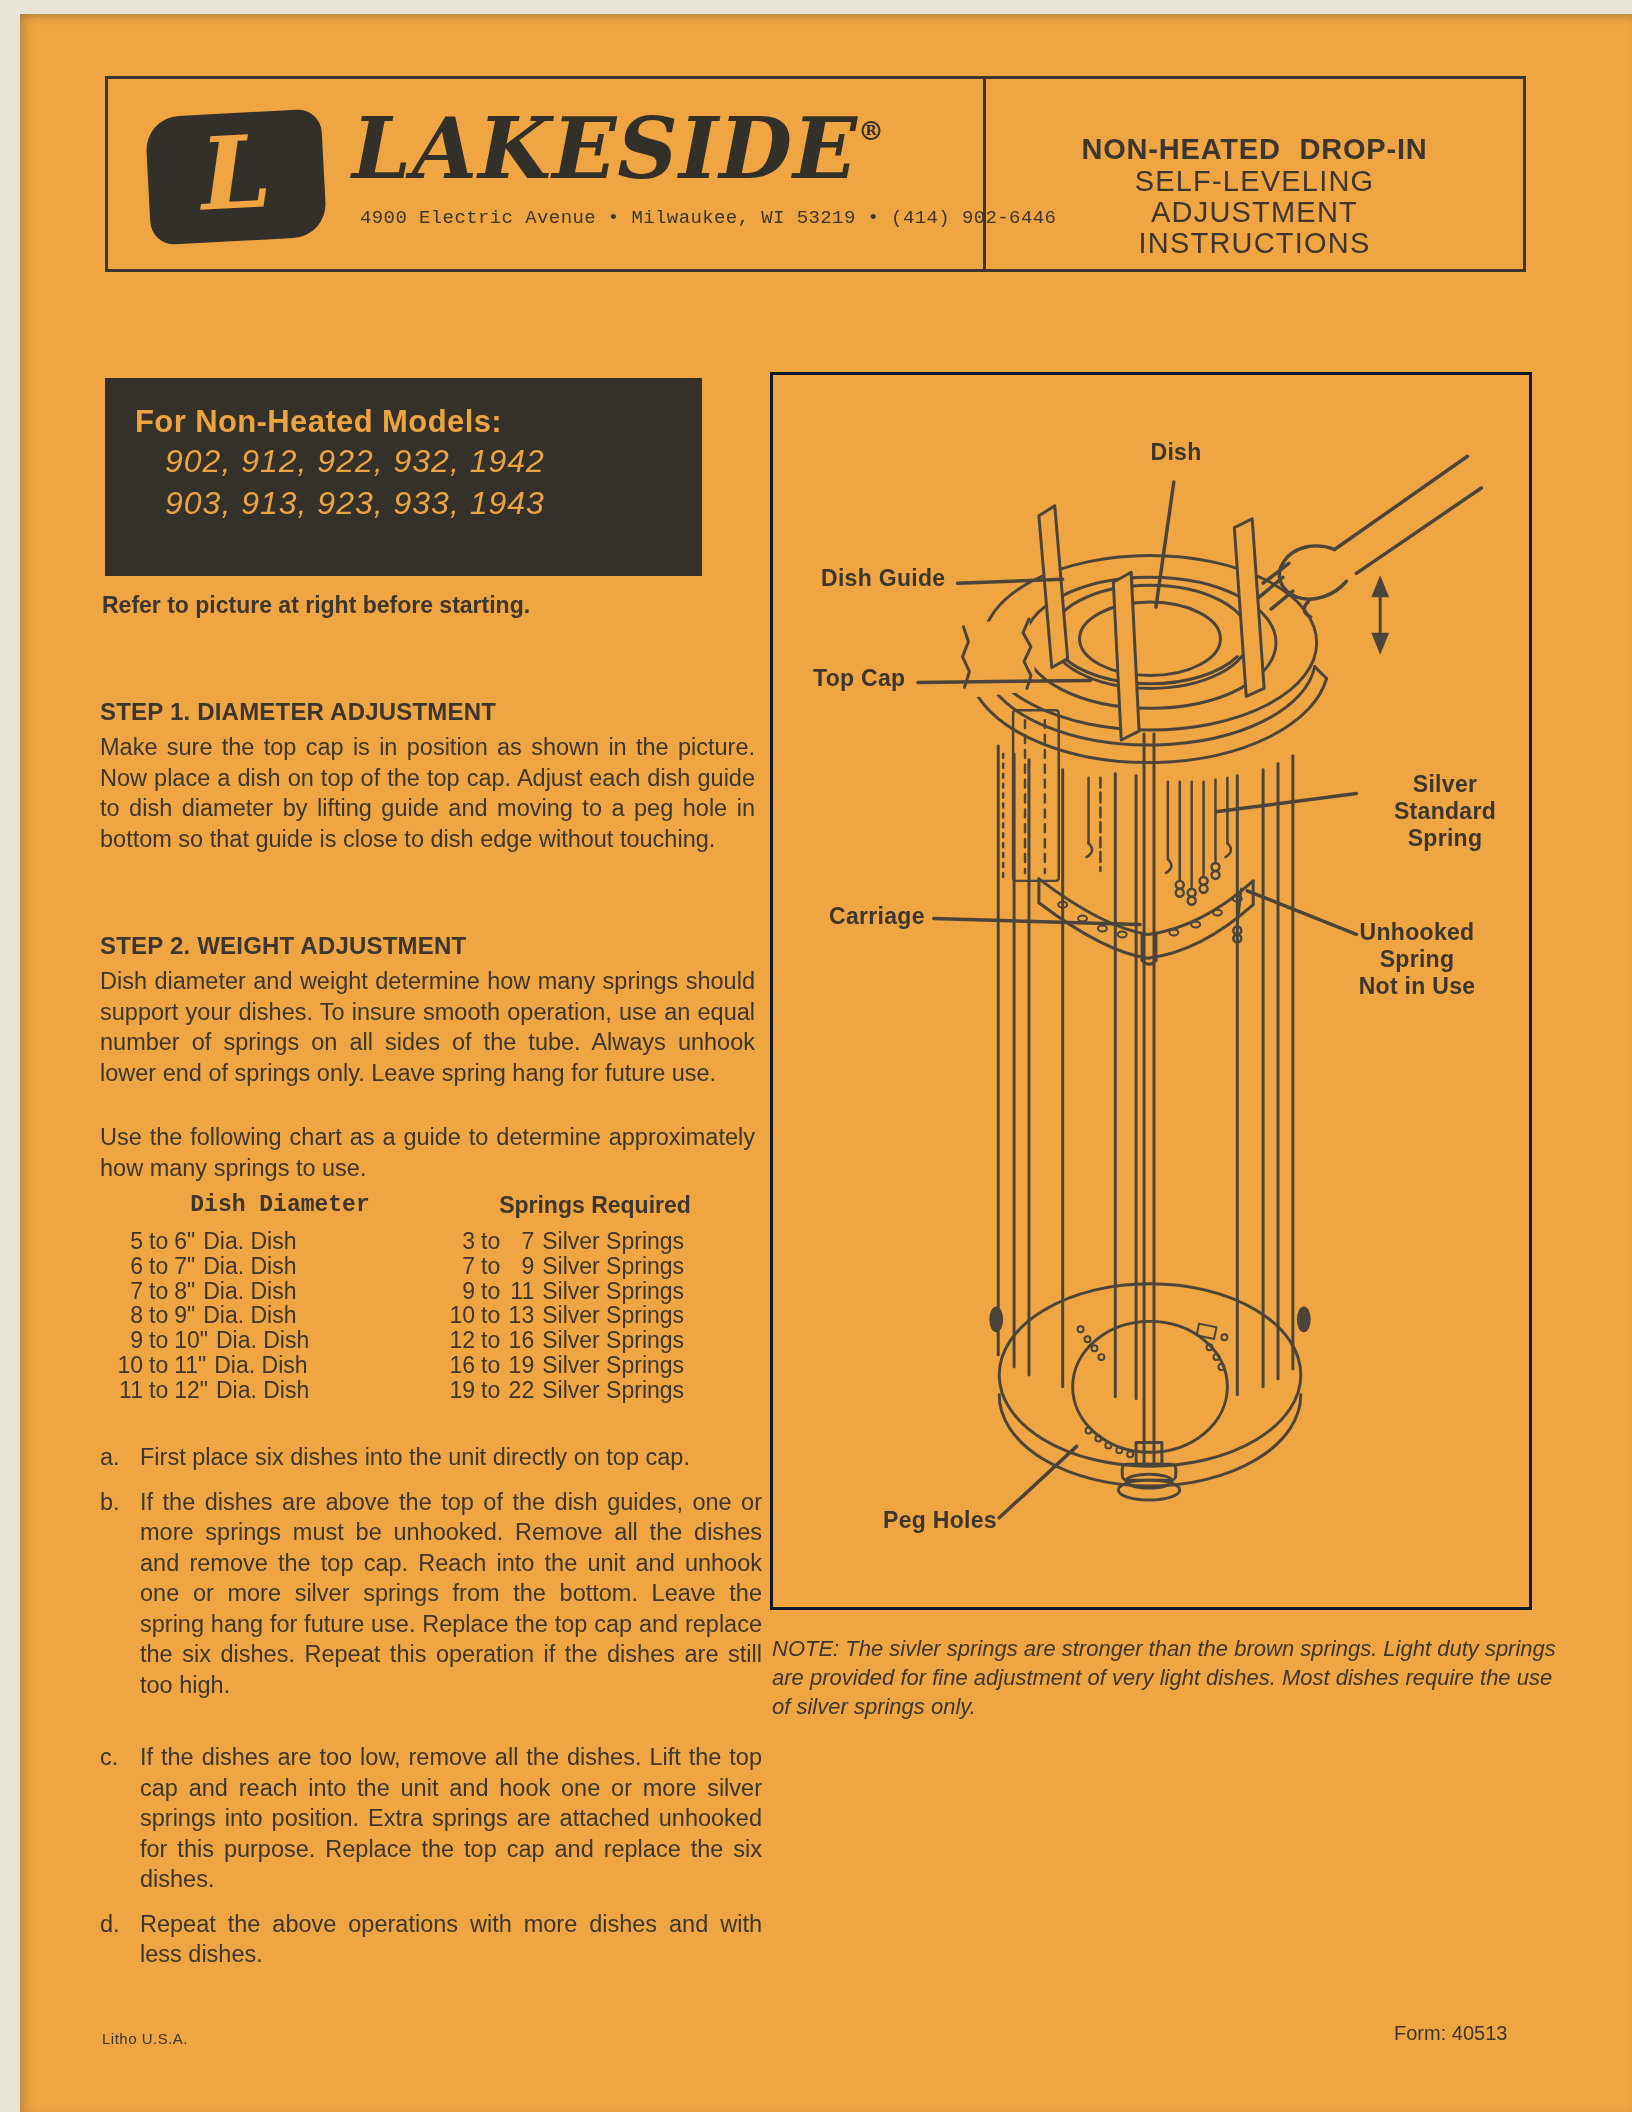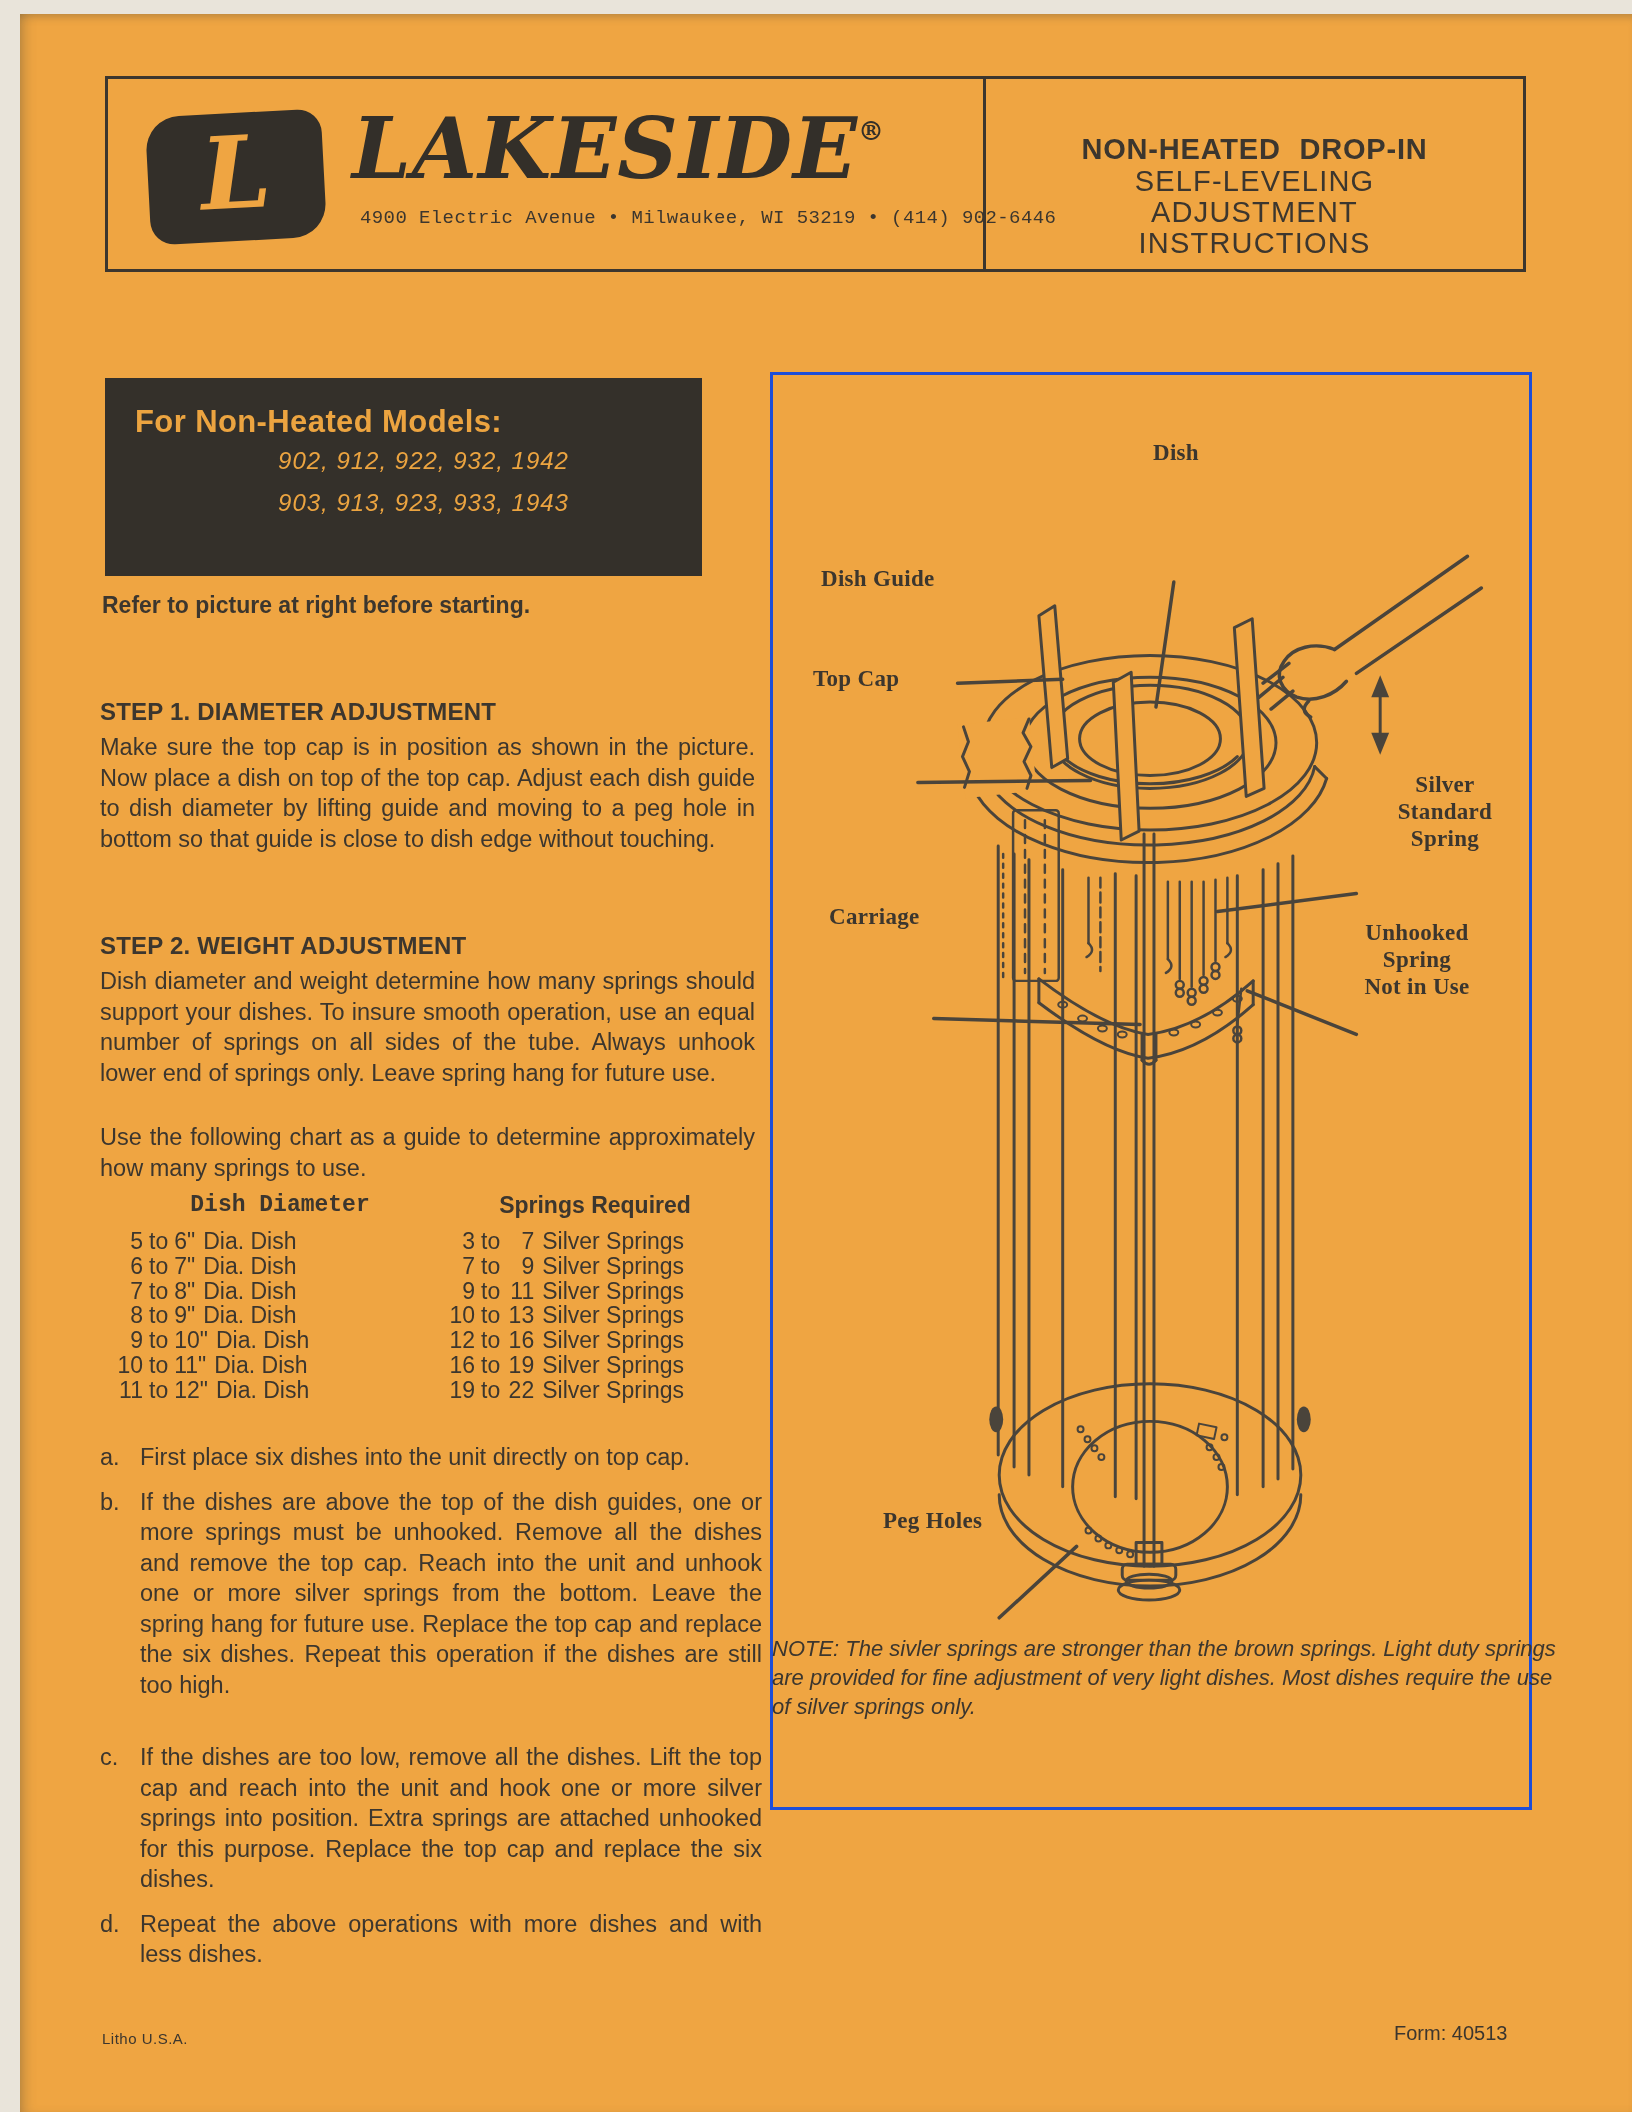"902, 912, 922, 932, 1942" .models-line { font-size: 24px -> 32px; text-align: center -> left }
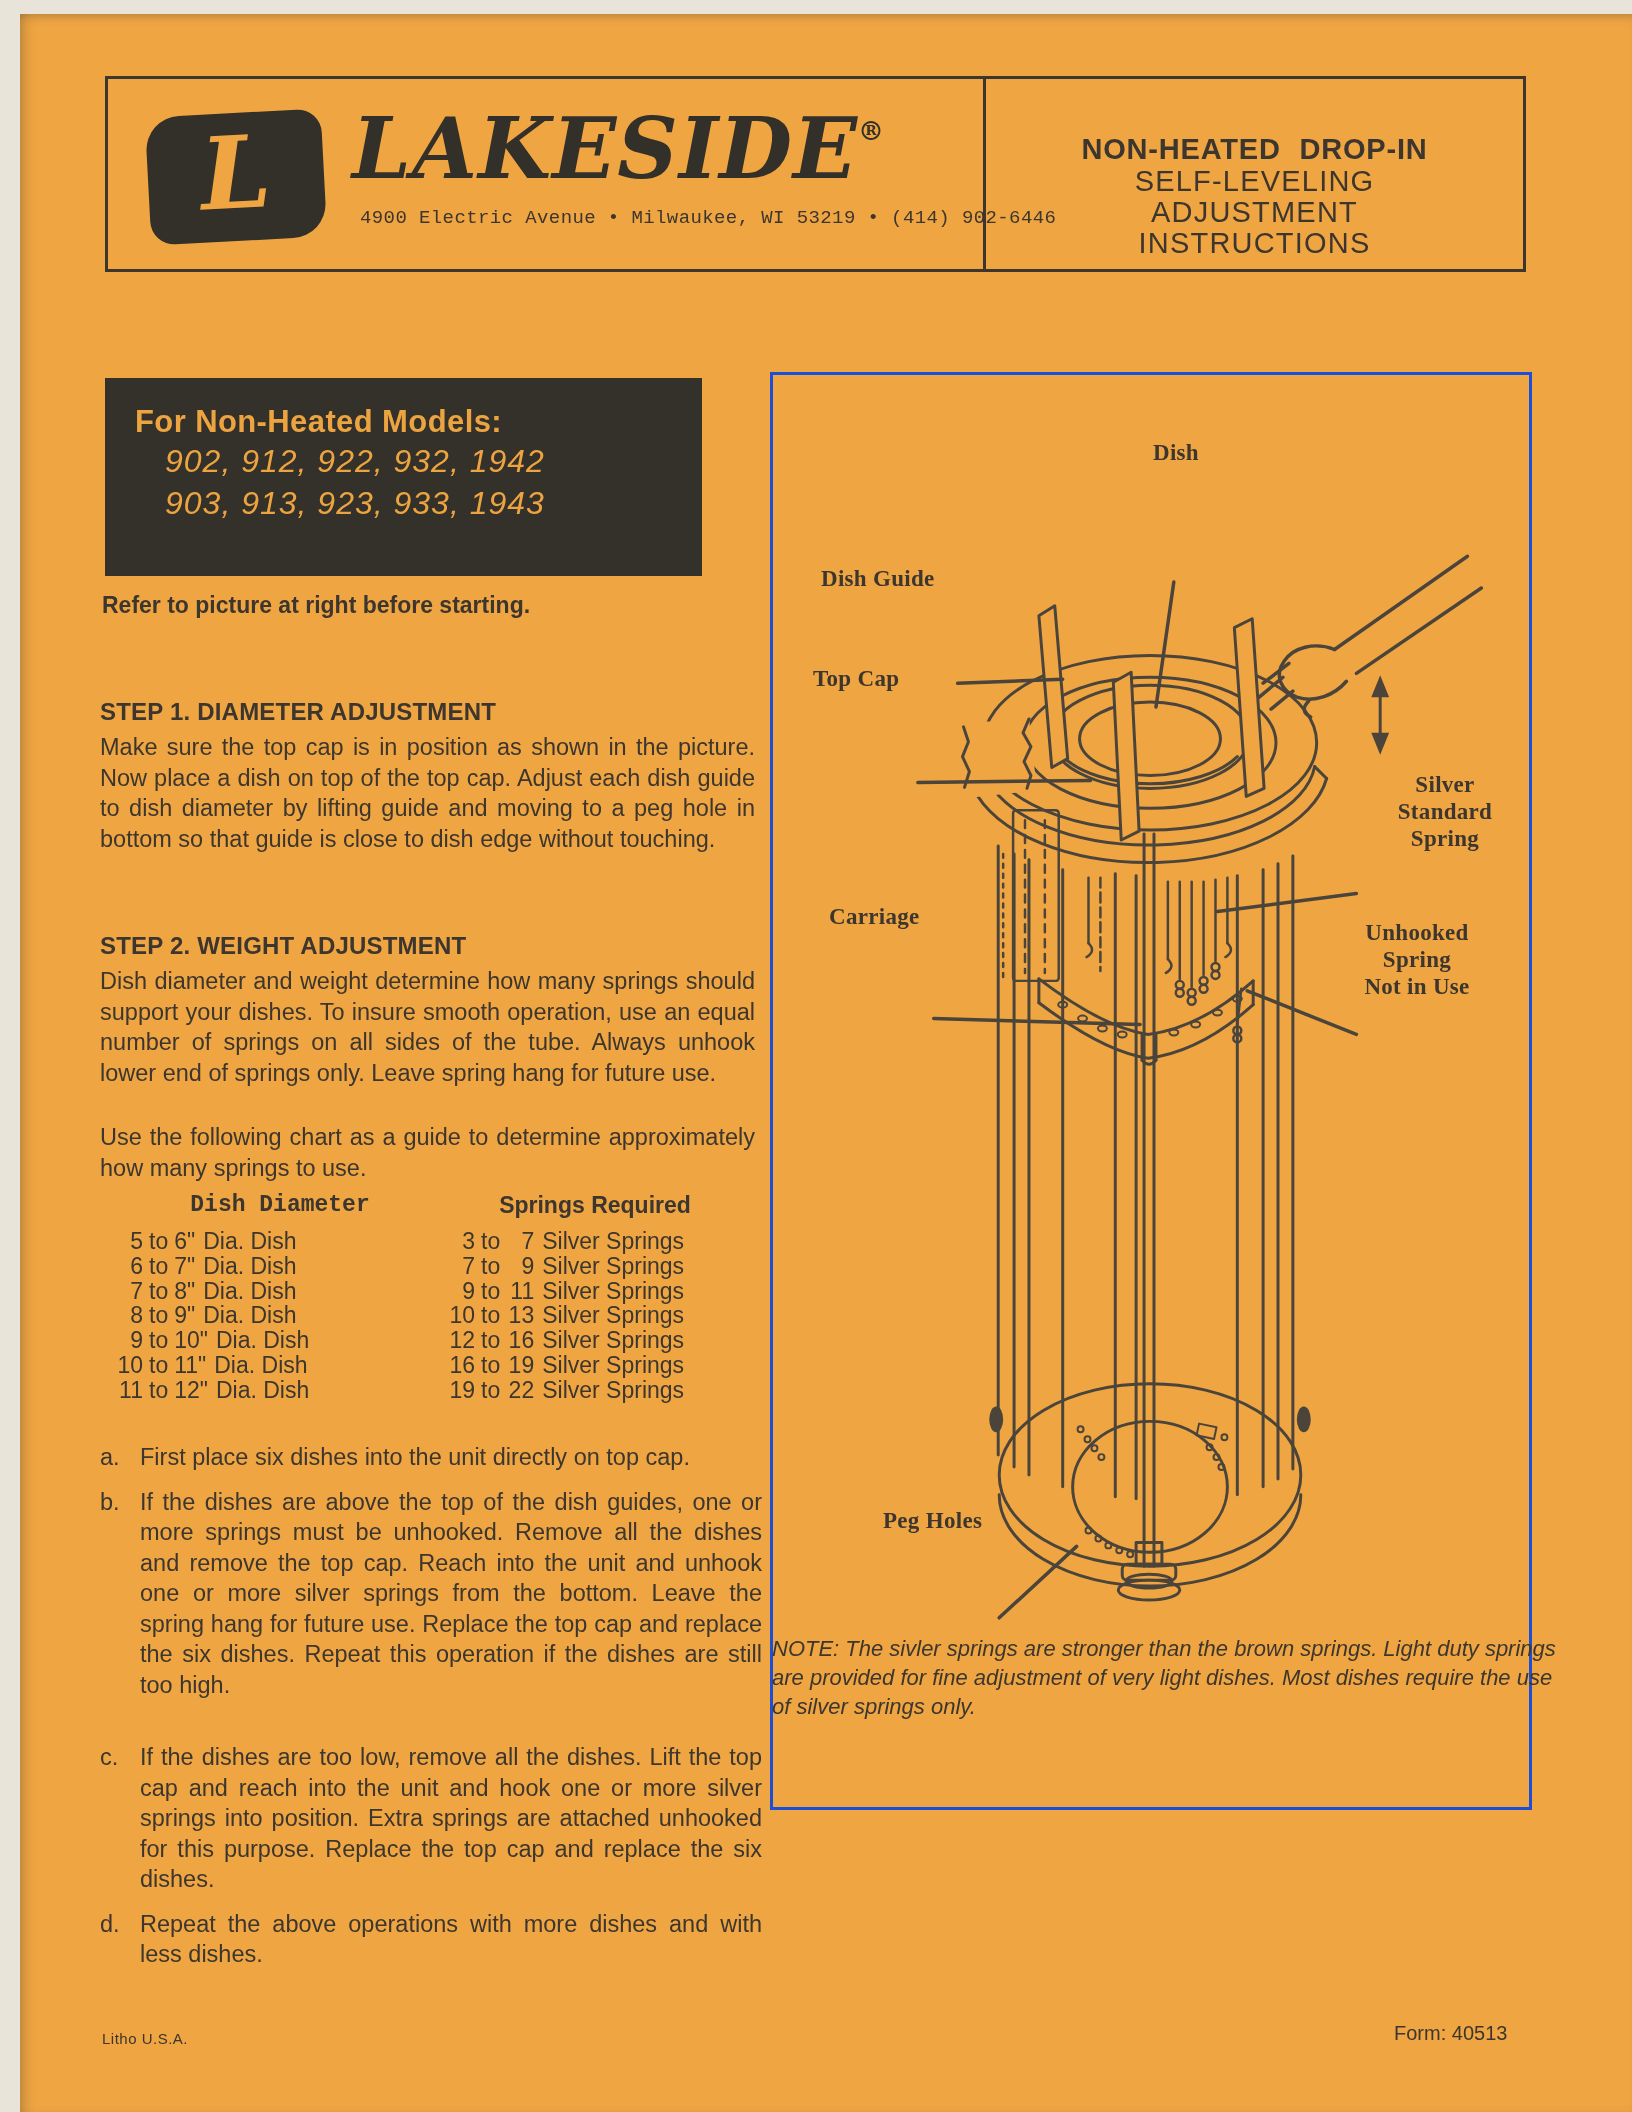"Dish" .diagram-box { border: 3px solid #1d4ed8 -> 3px solid #0f172a; font-family: Liberation Serif, serif -> none; height: 1438px -> 1238px }
